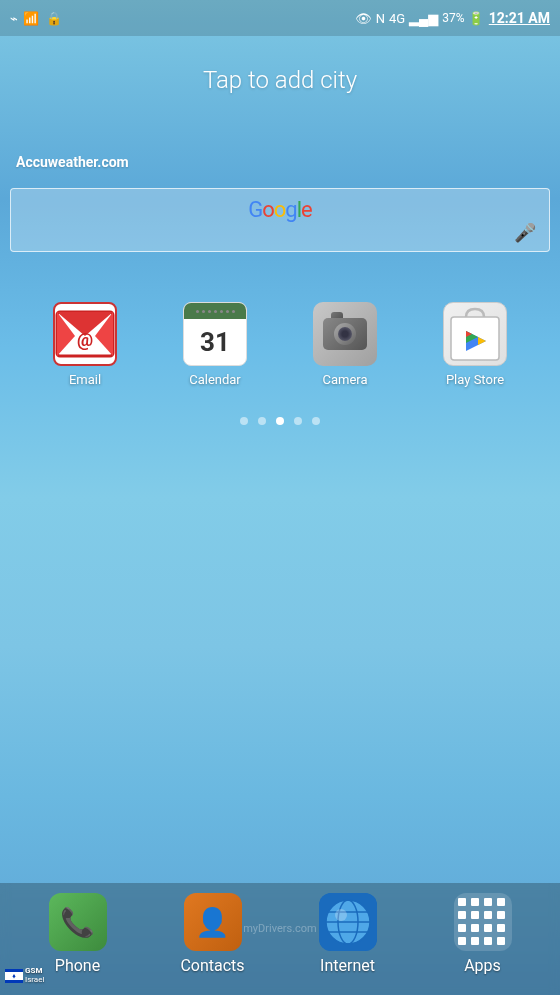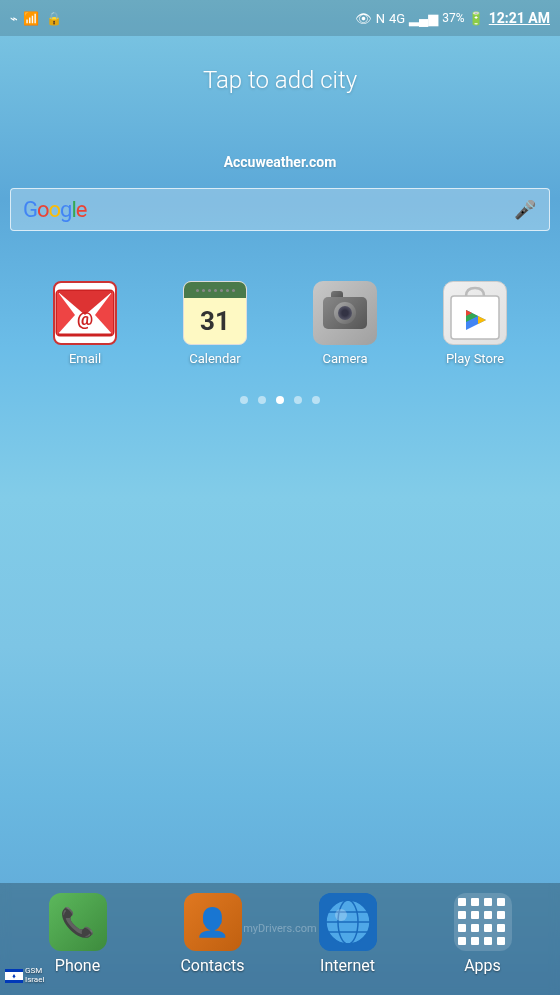"Accuweather.com" .accuweather { text-align: center -> left }
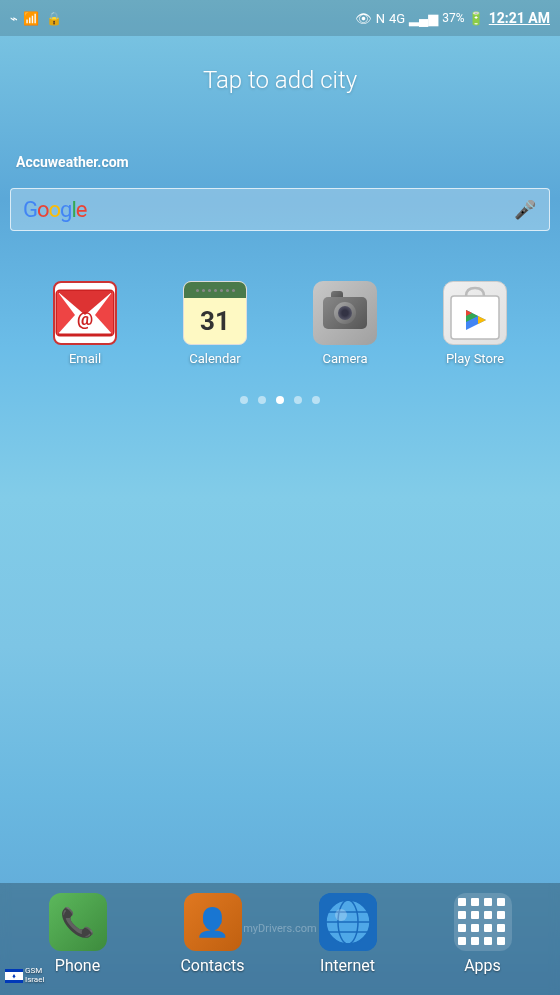"Google" .google-bar { flex-direction: none -> column }
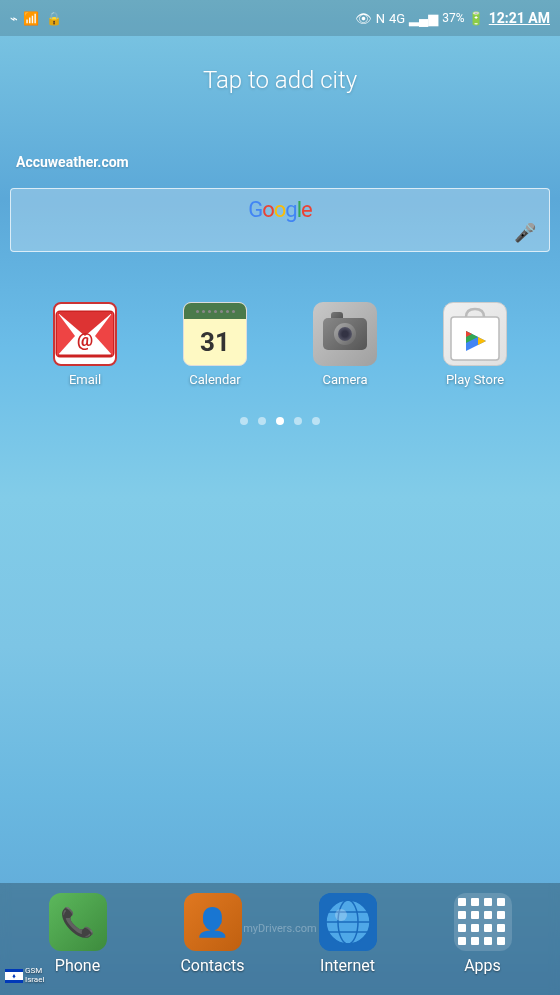"31" .calendar-icon-wrap { background: #fef9c3 -> #ffffff }
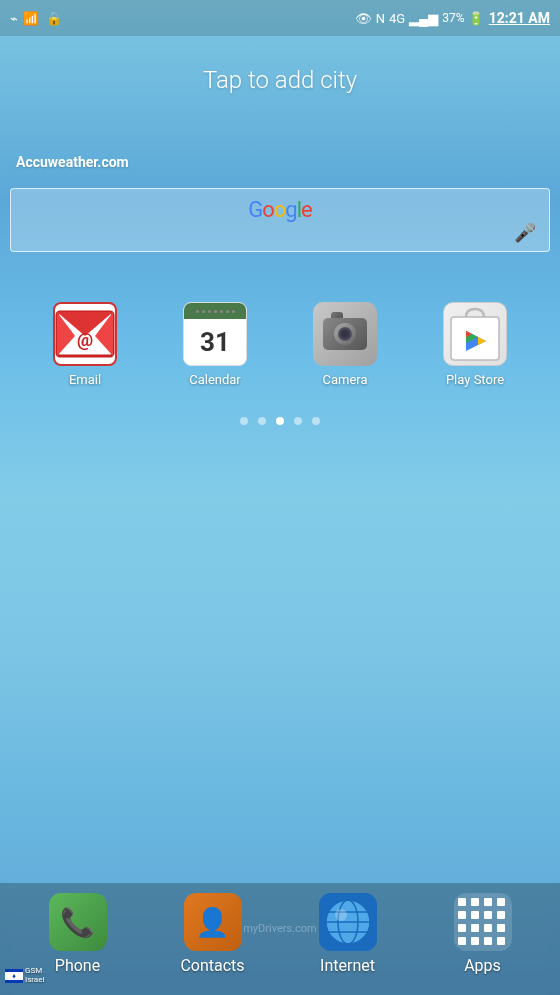"GSM" span { font-weight: normal -> bold }
